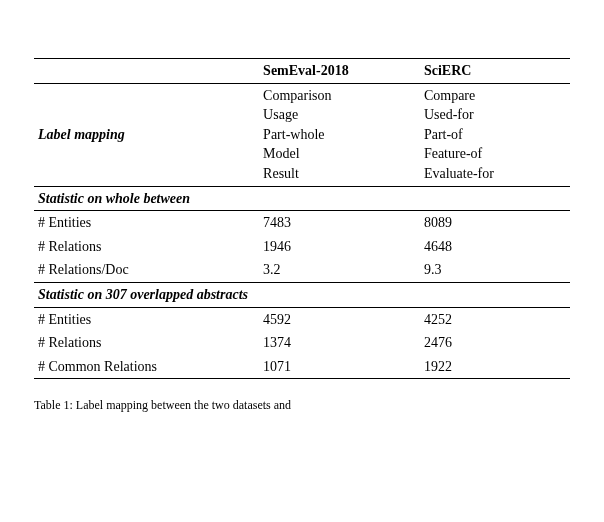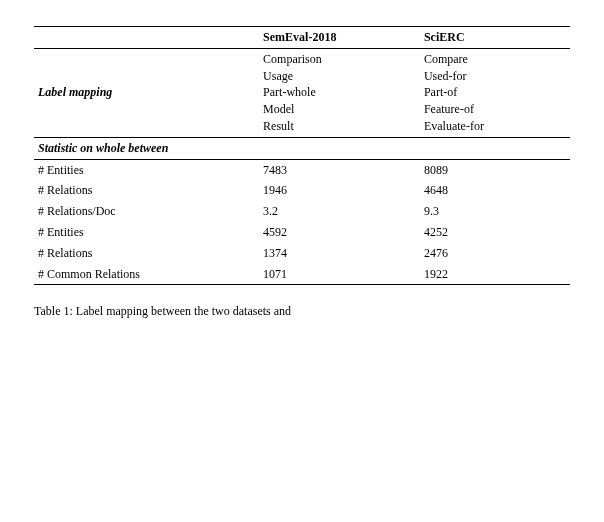"SemEval-2018" table { font-size: 12px -> 14px; margin-top: none -> 32px }
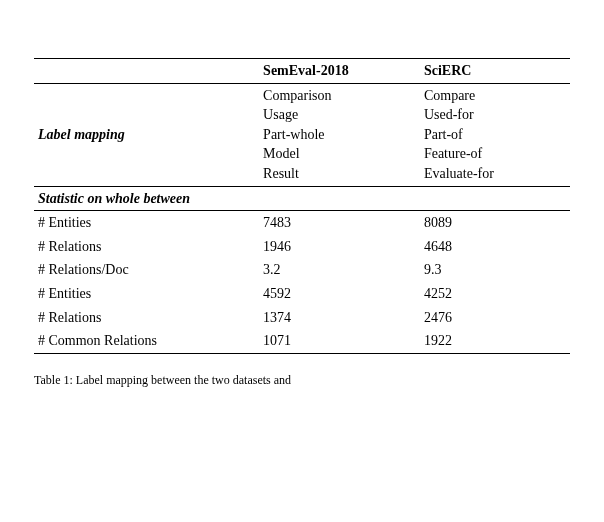"Statistic on 307 overlapped abstracts" tr.section-rule { html: none -> <tr> <td>Statistic on 307 overlapped abstracts</td> </tr> }
